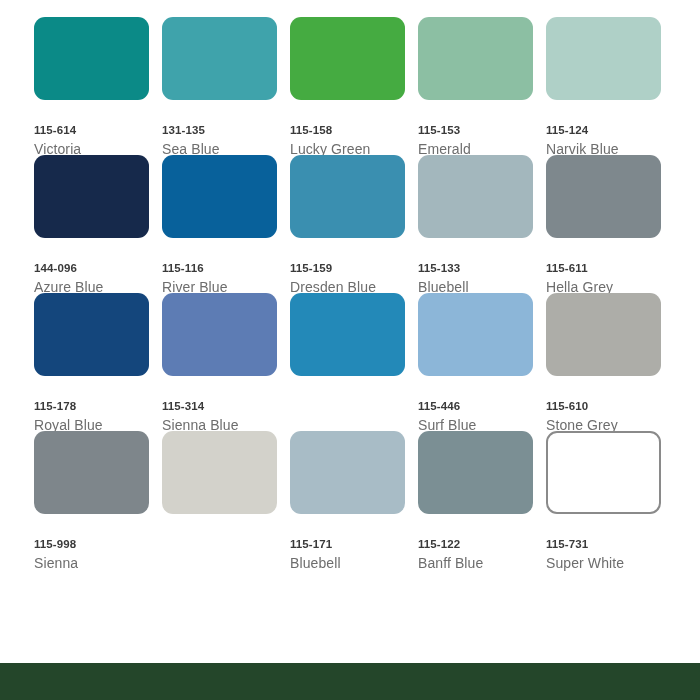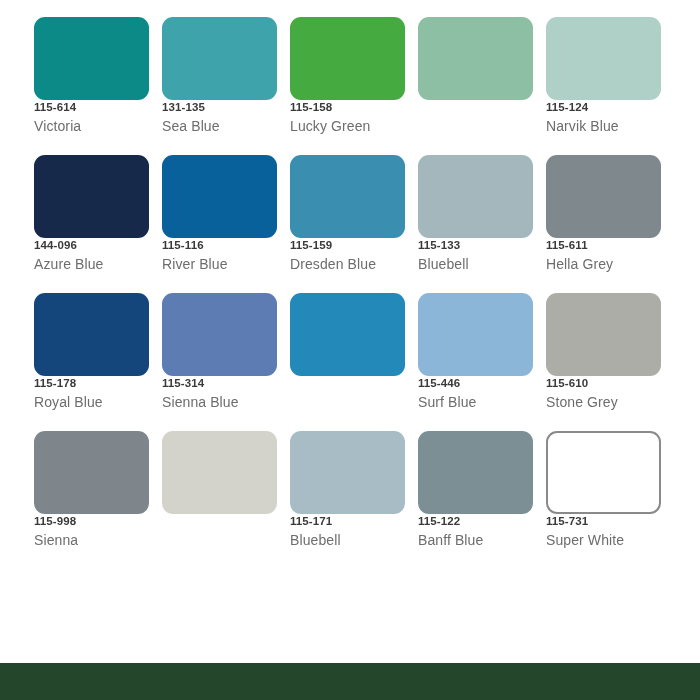"115-614" .swatch-text { padding-top: 2px -> 25px }
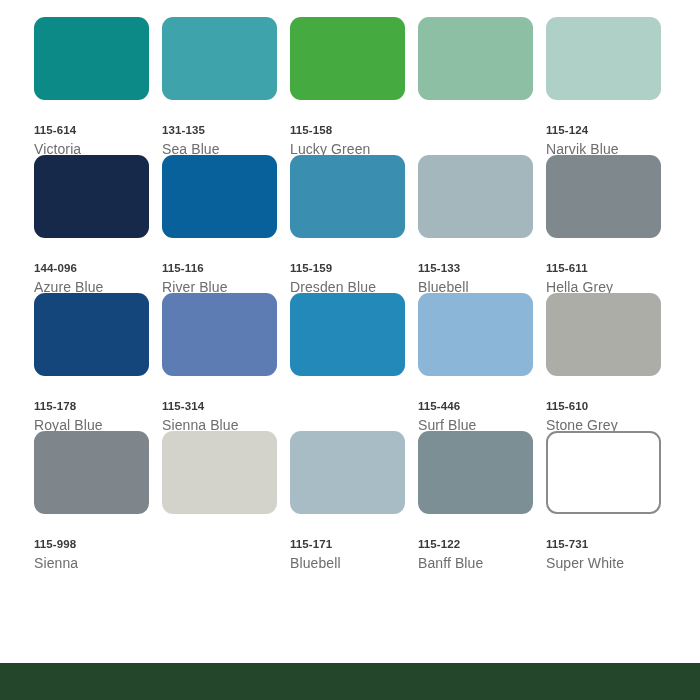"115-153" div.swatch-text { html: none -> <div> <span>115-153</span> <span>Emerald</span> </div> }
